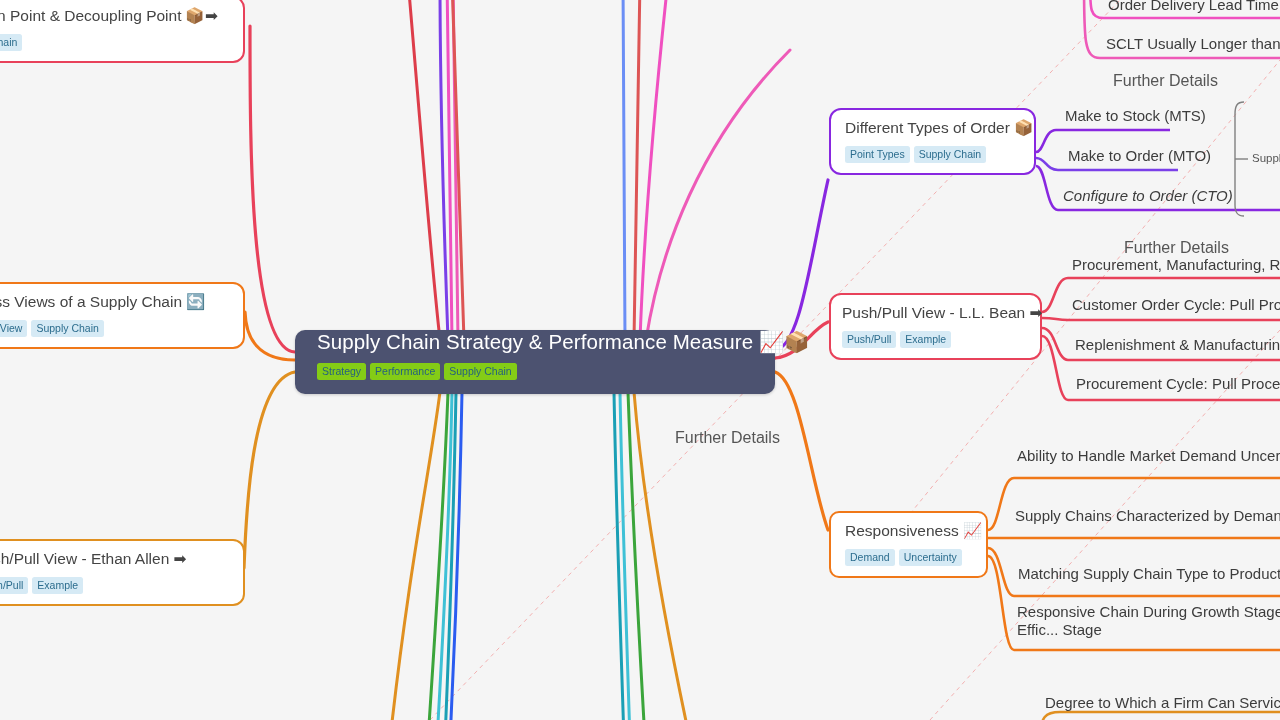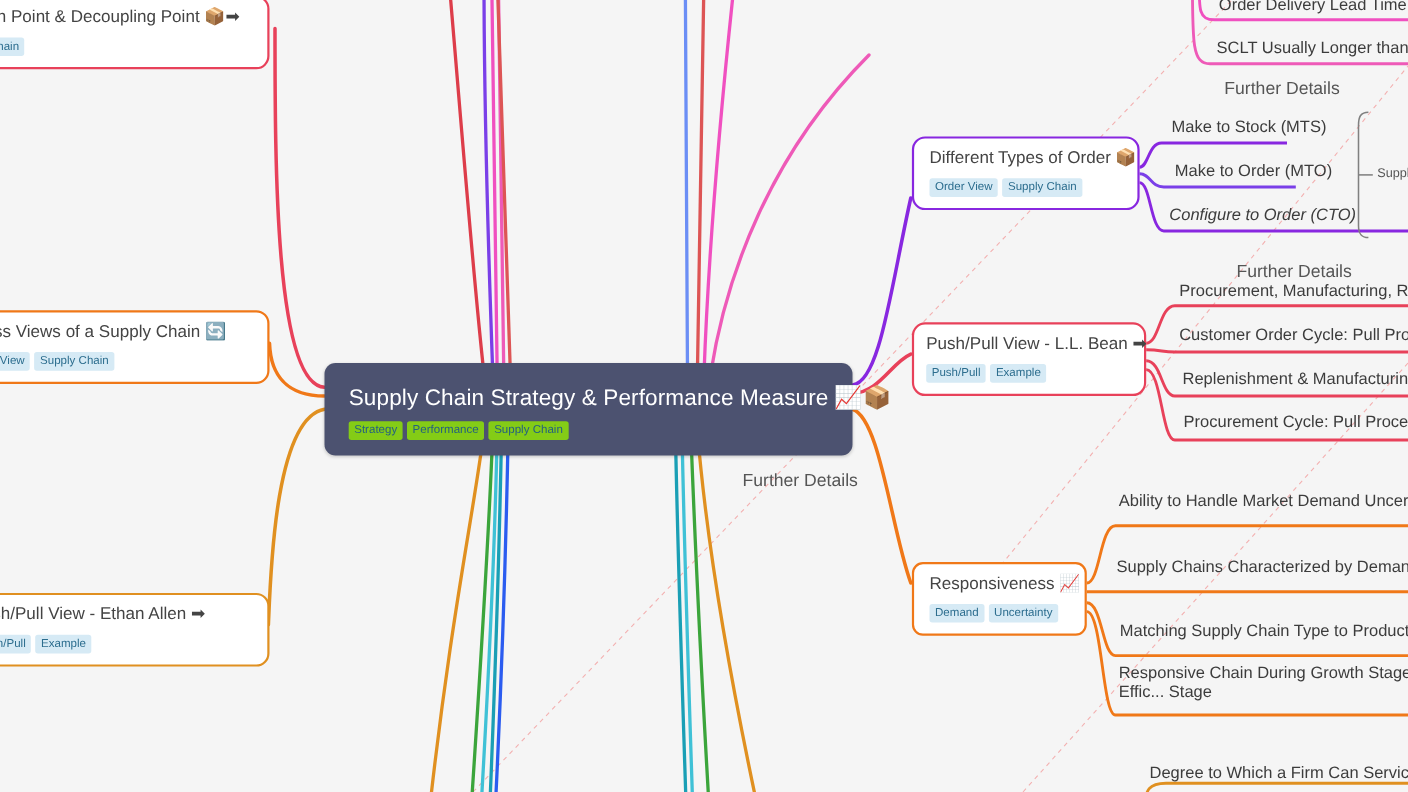"Different Types of Order 📦" div.node { top: 124px -> 108px }
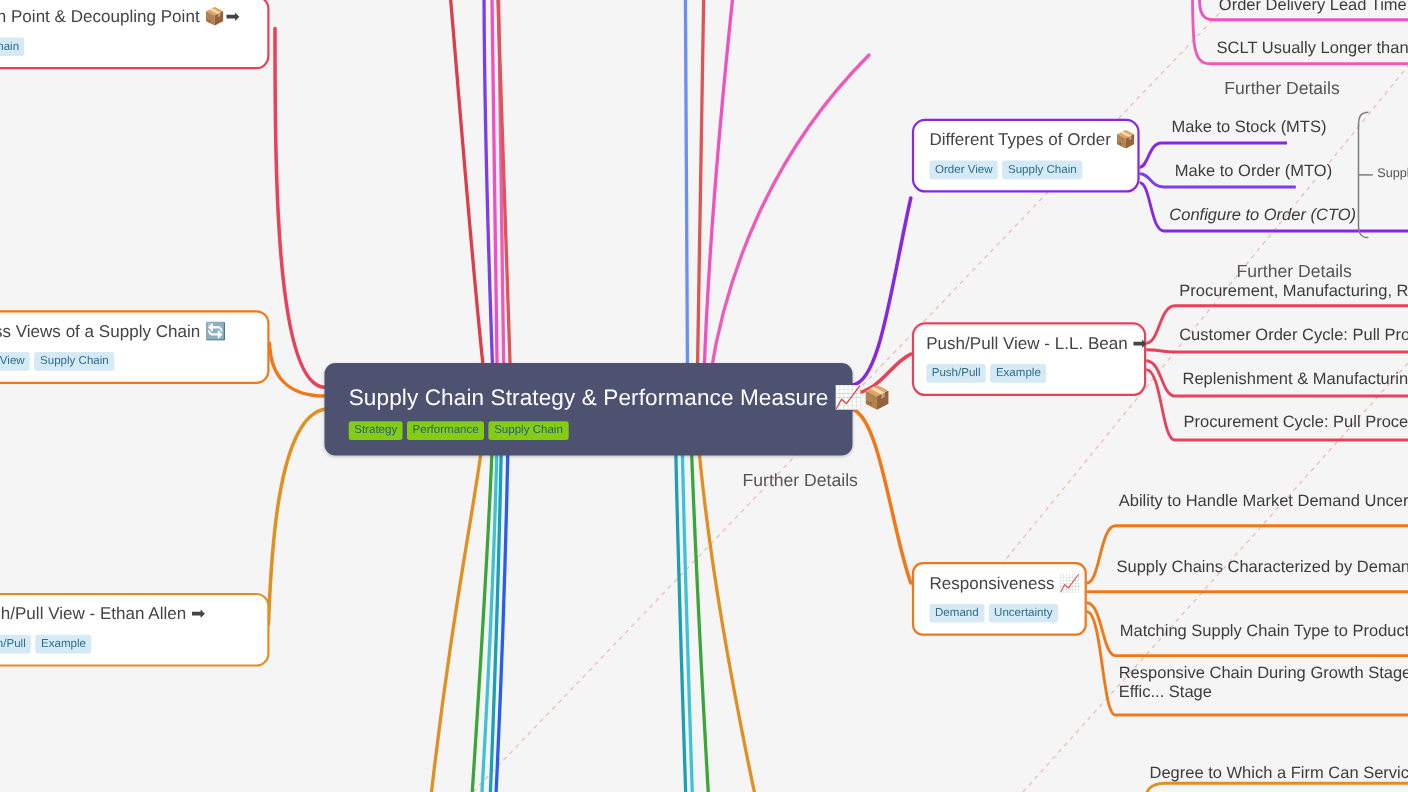"Order View" span.tag { text: Order View -> Point Types }
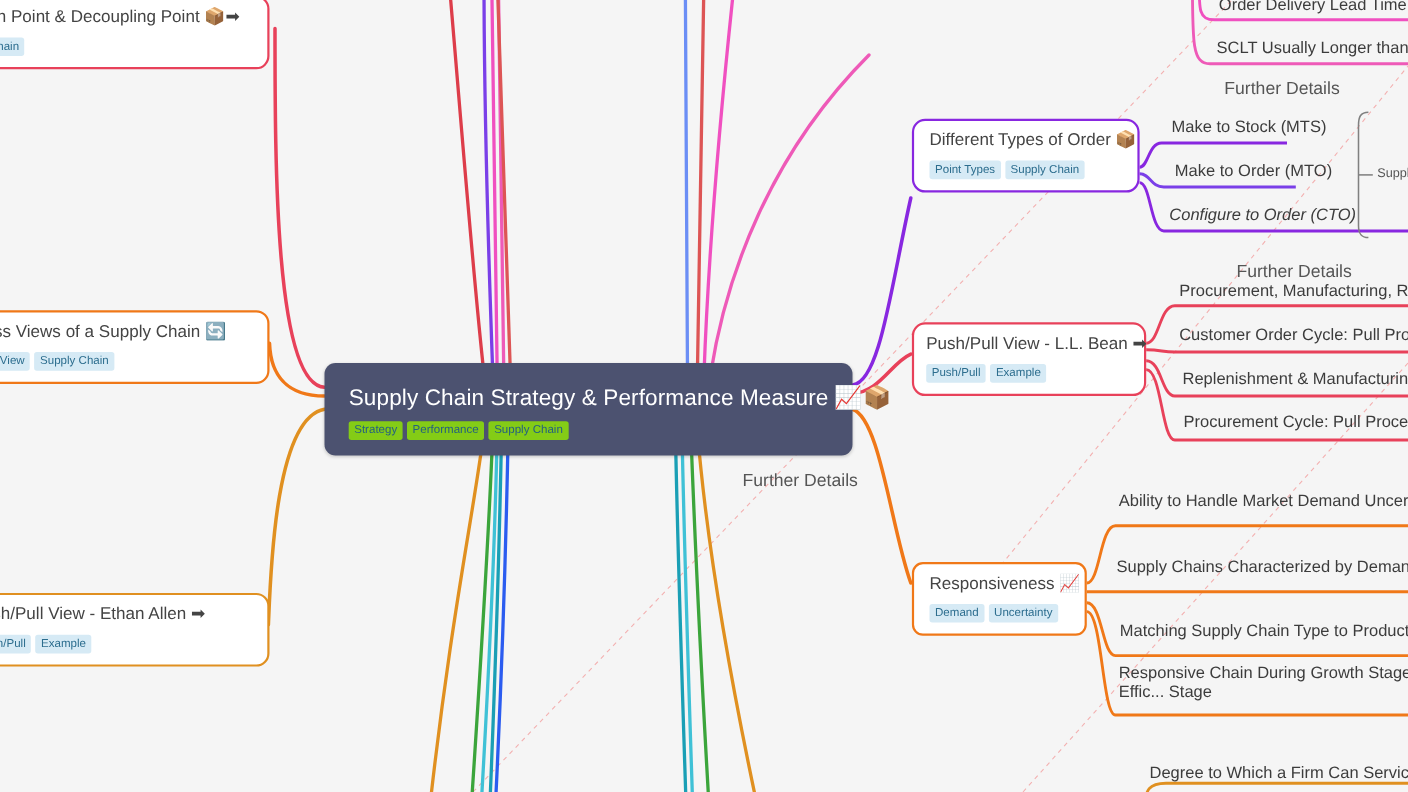"Supply Chain Strategy & Performance" .central { padding: 20px 22px 14px 22px -> 0 22px 14px 22px }
